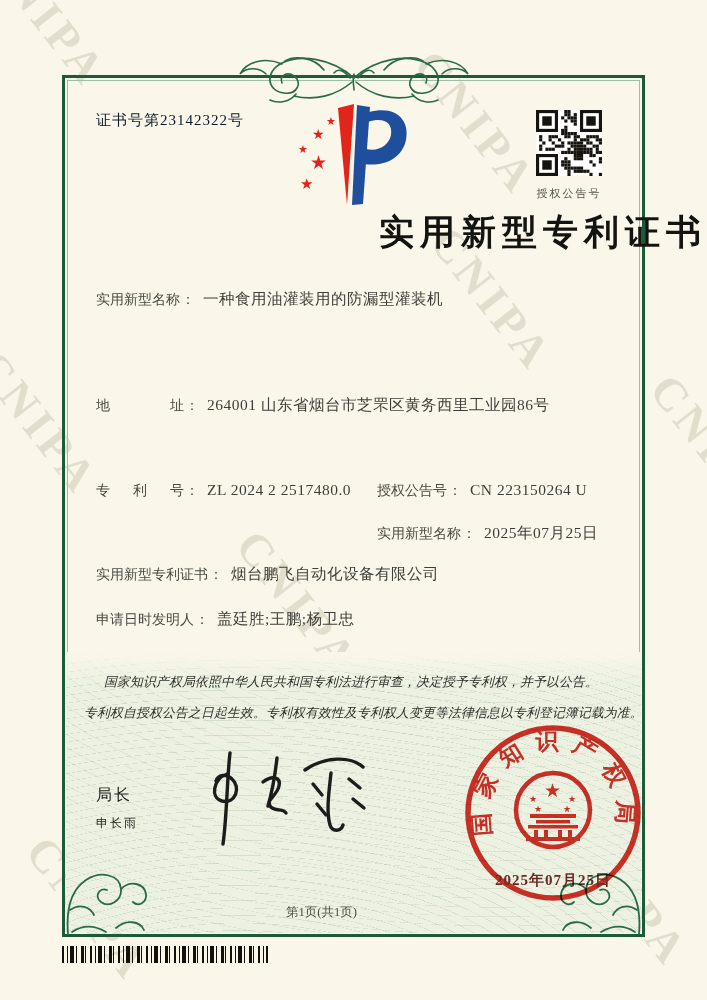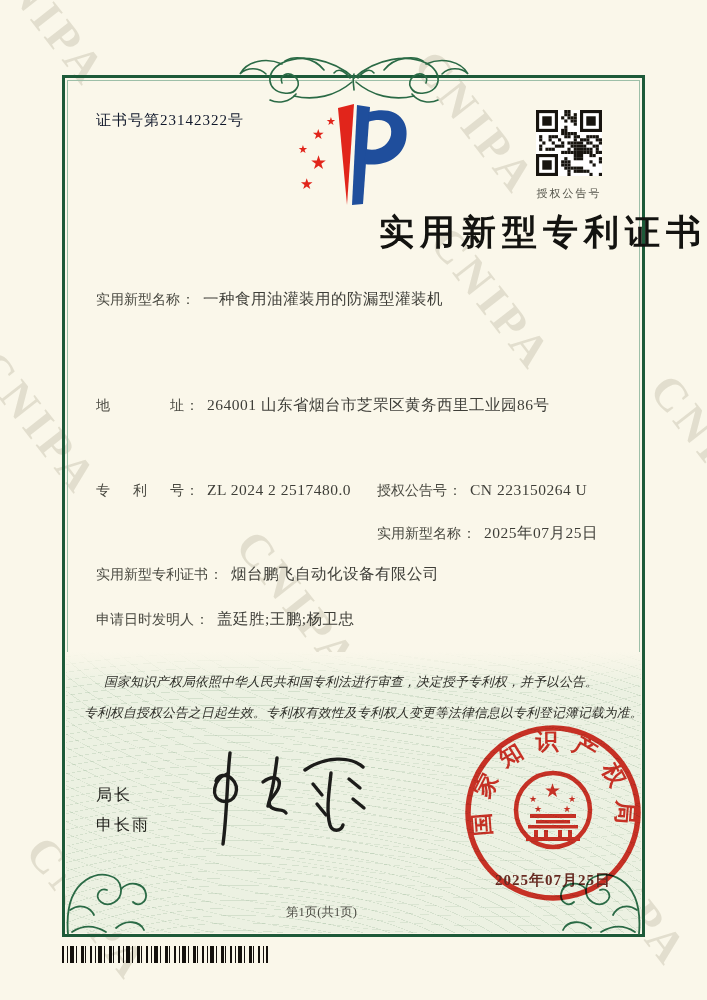"申长雨" .director-name { font-size: 16px -> 12px }
